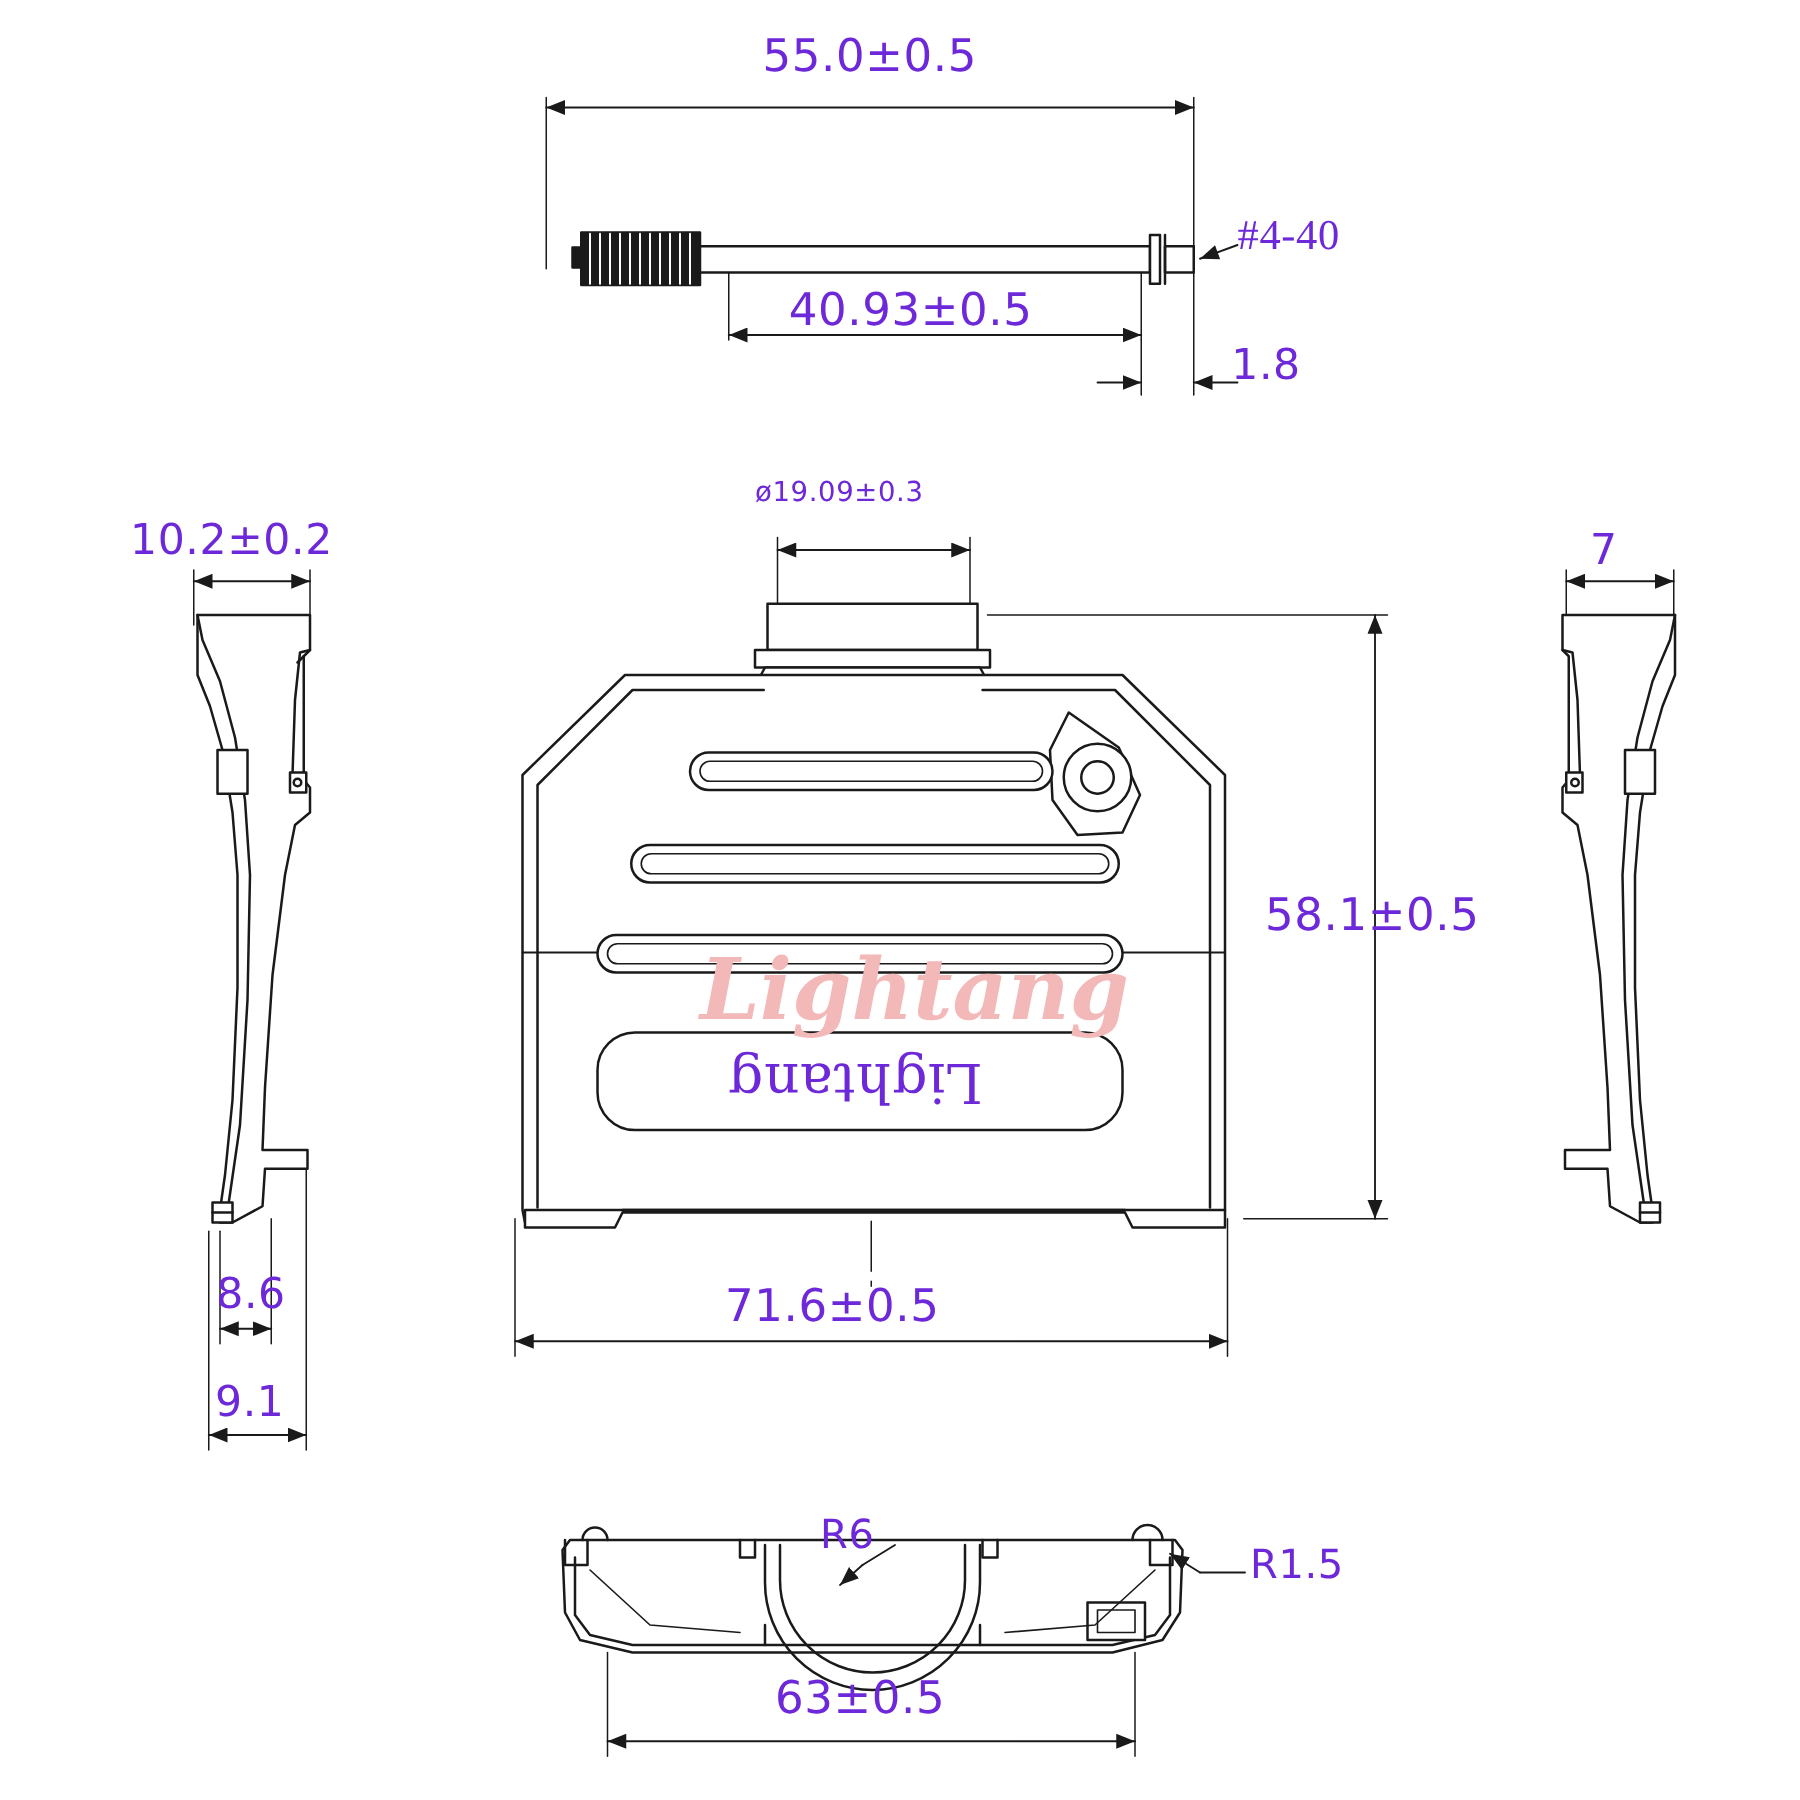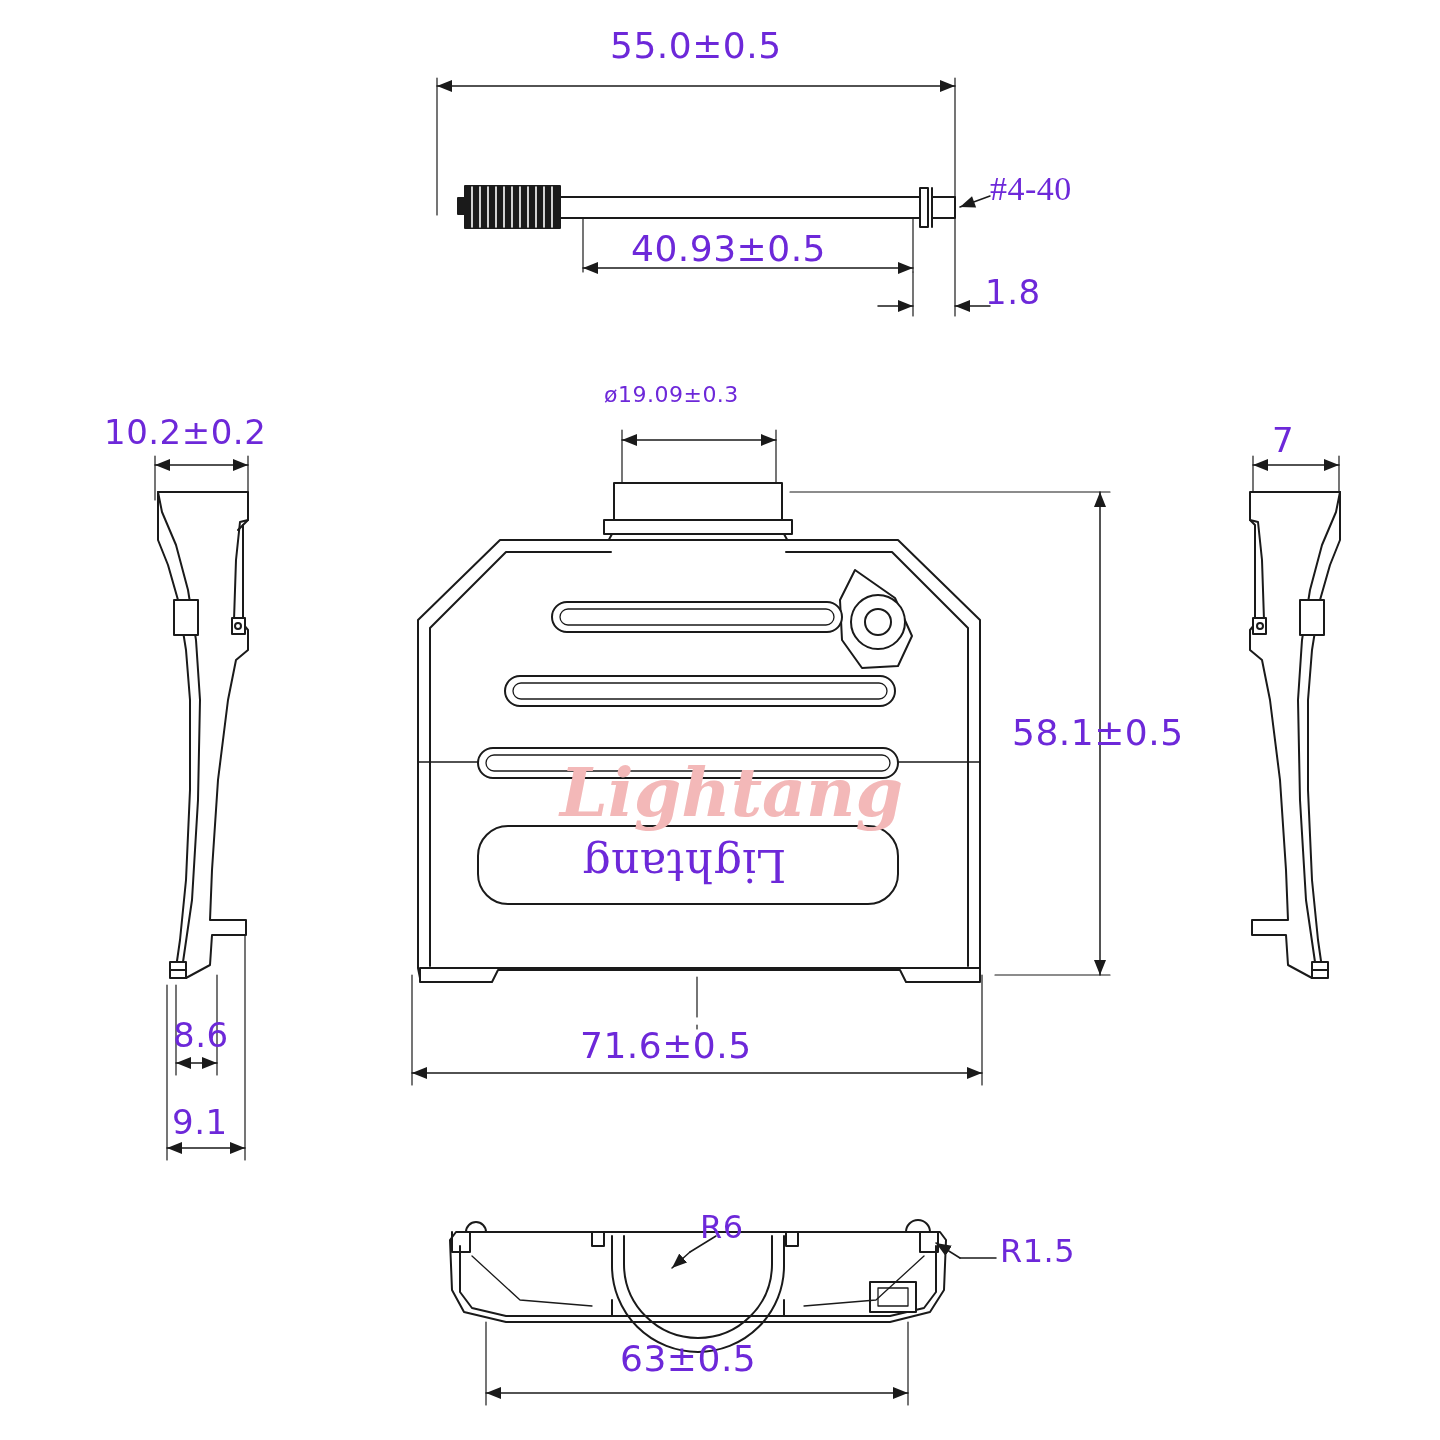"R6" div.dim-label { left: 700px -> 656px }
